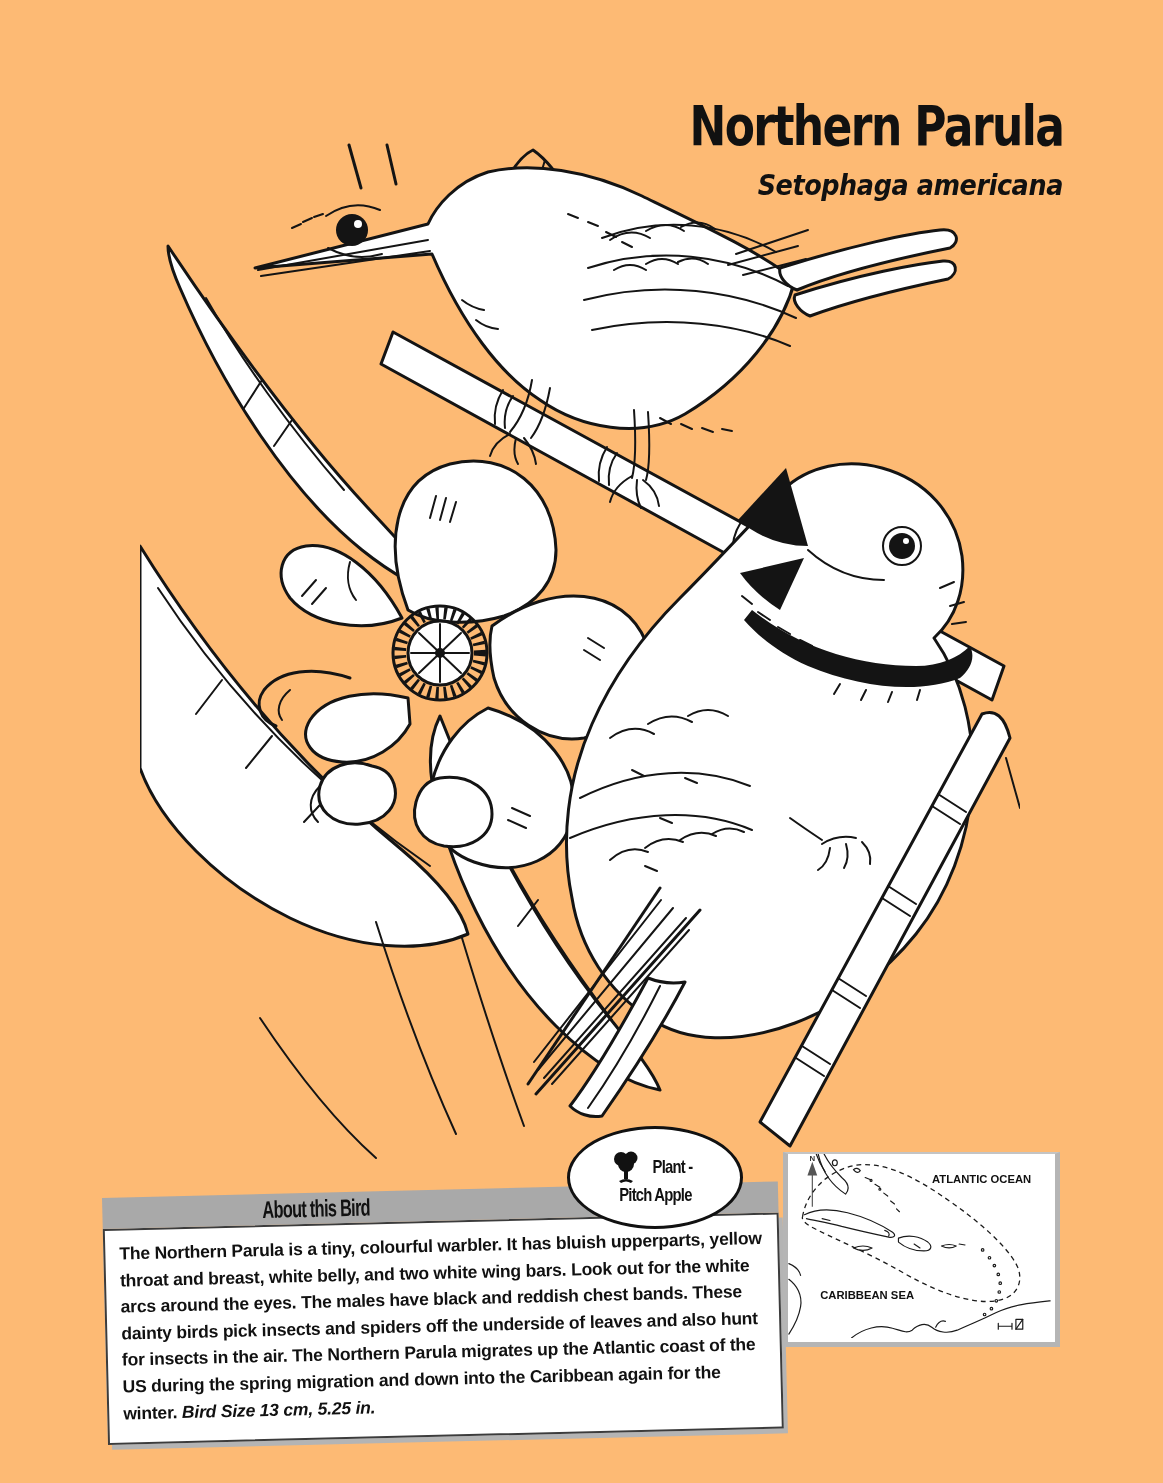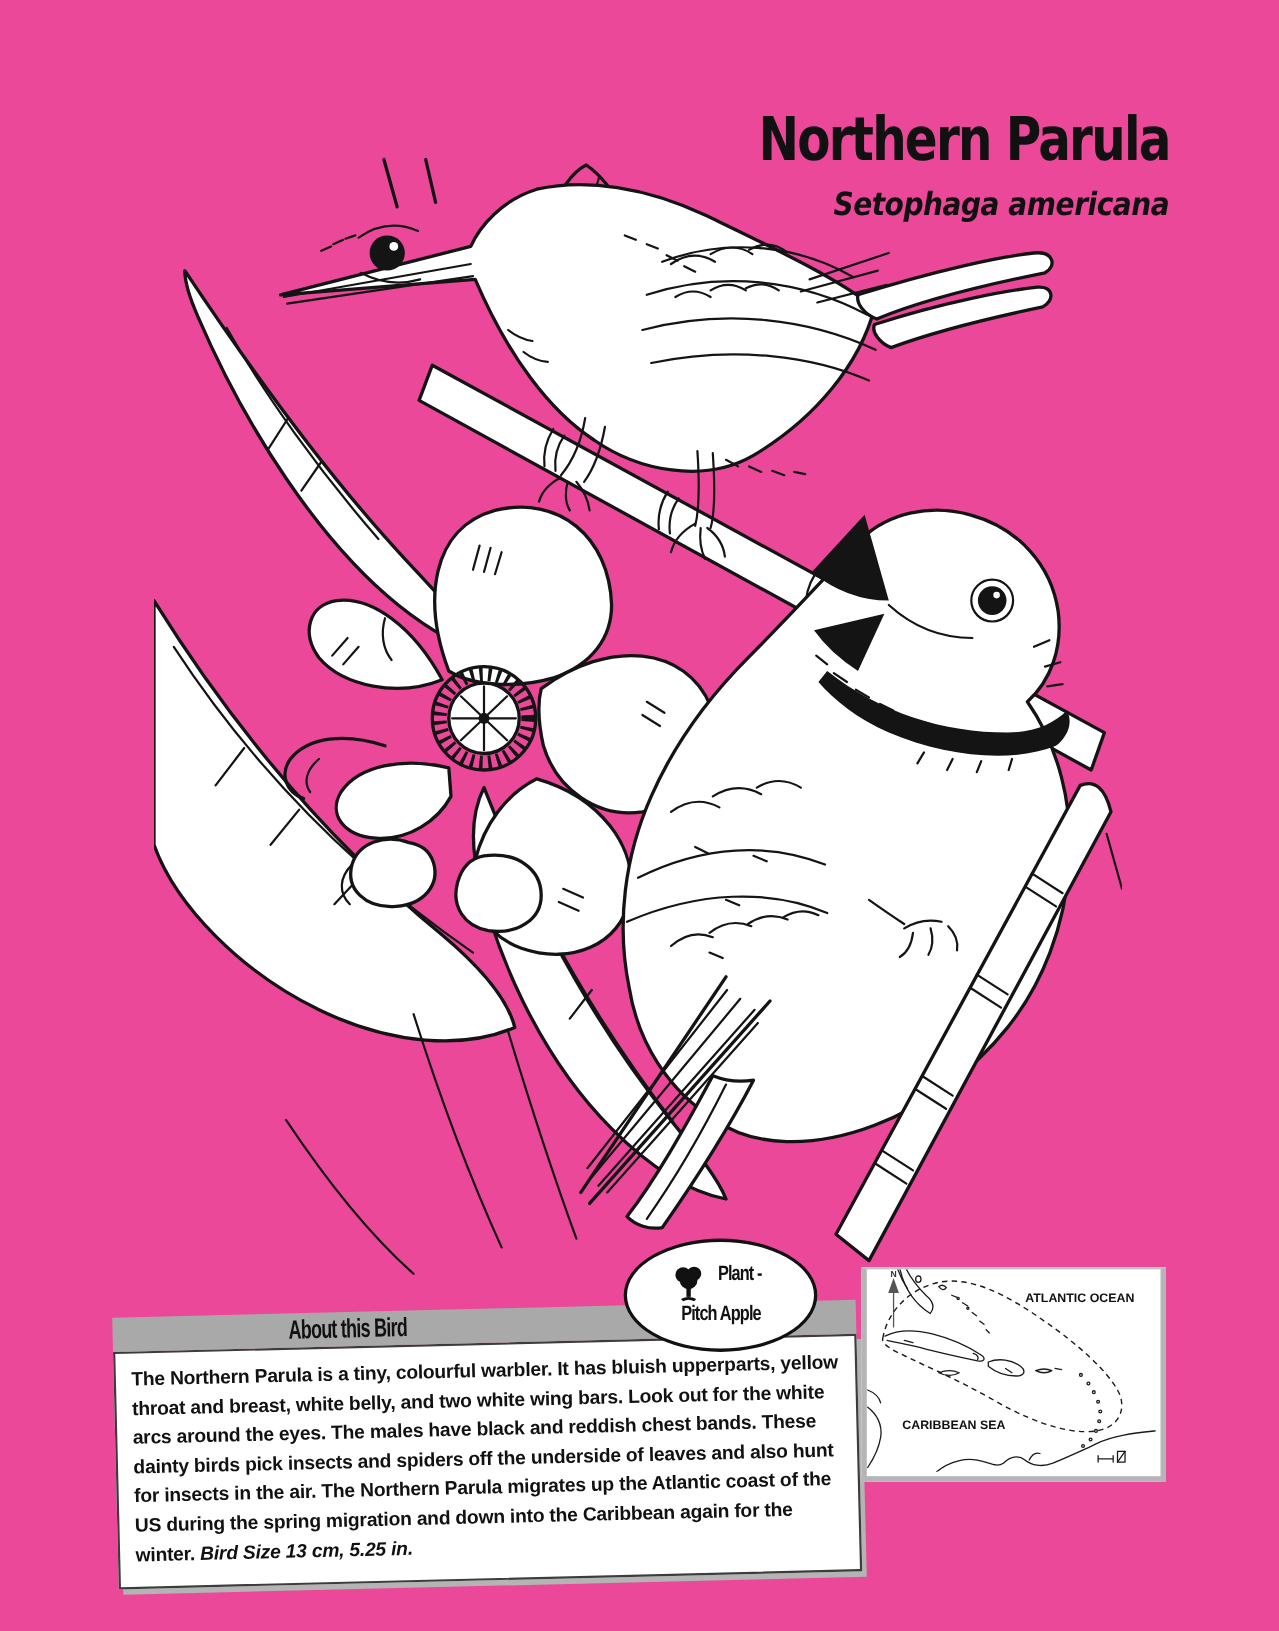"Northern Parula" .page { background: #ec4899 -> #fdba74 }
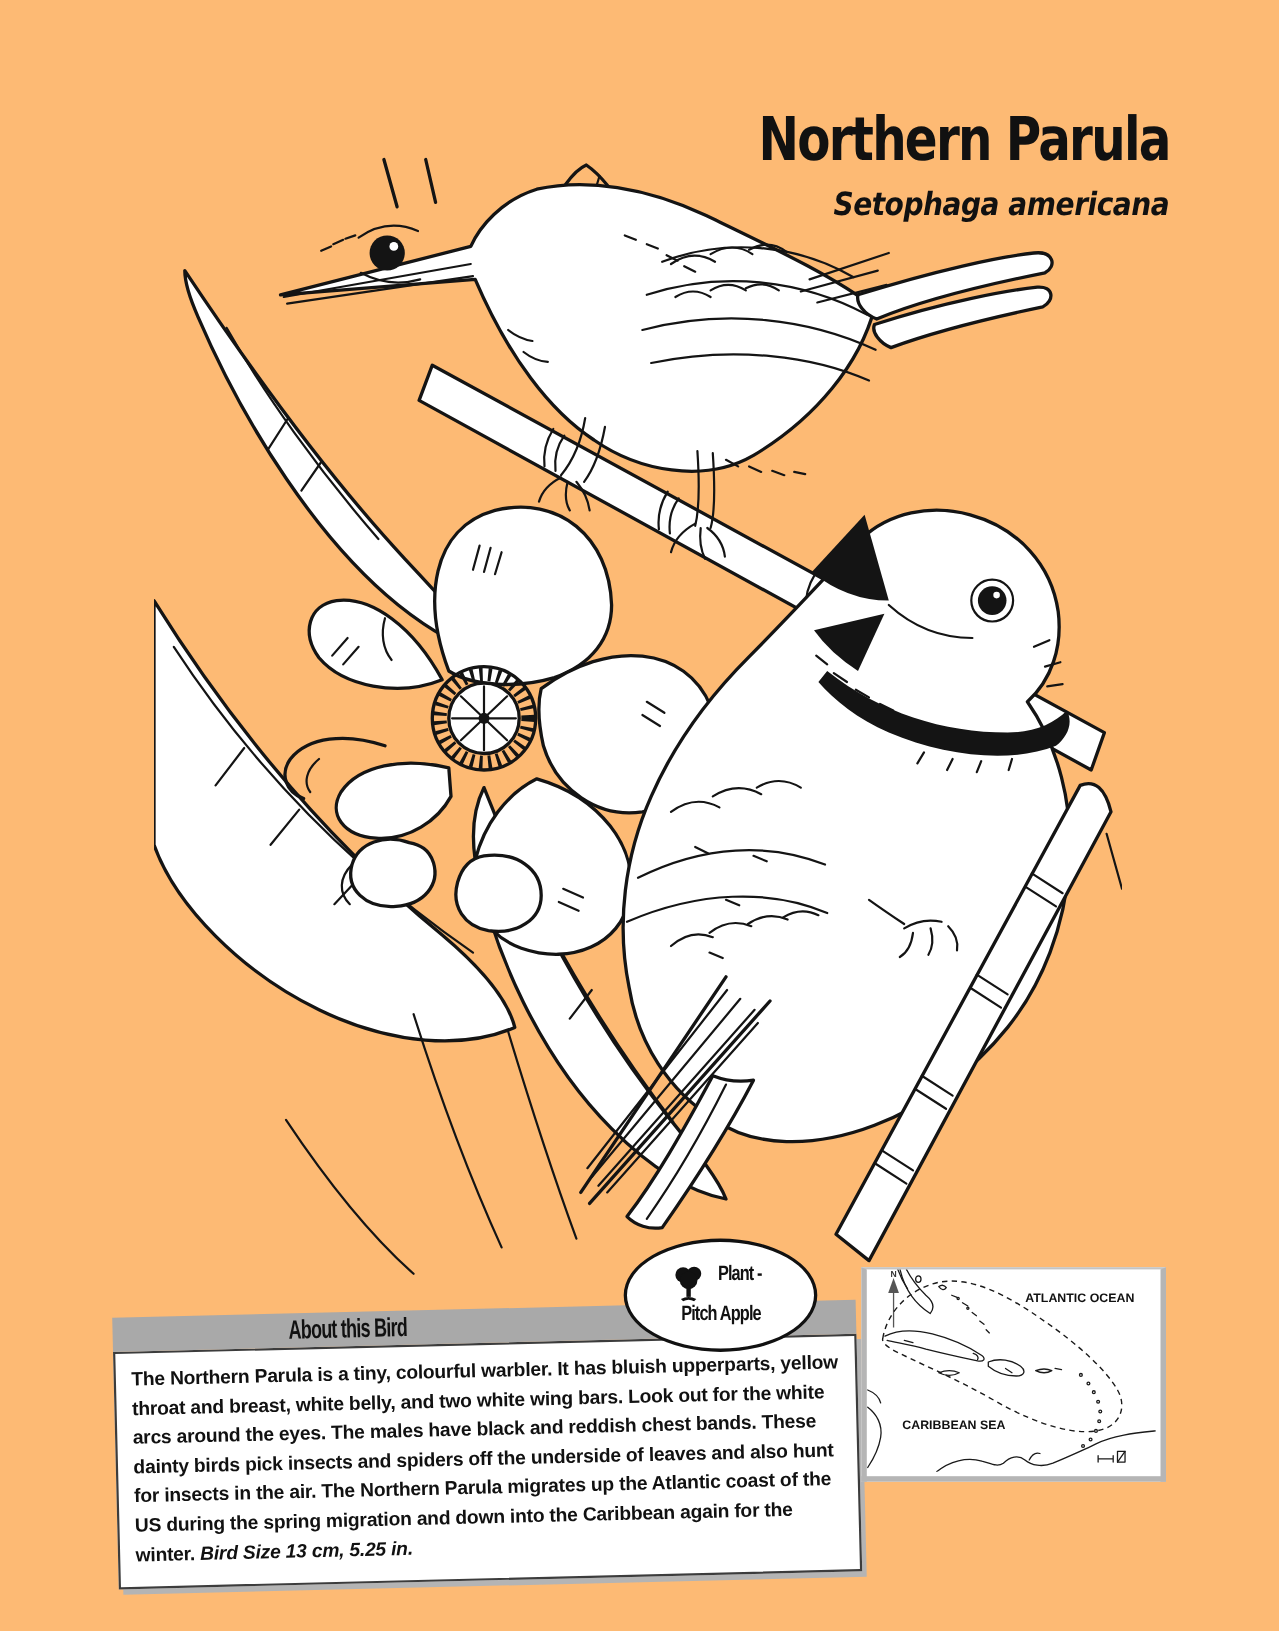"Plant -" .badge-row { align-items: flex-start -> center }
